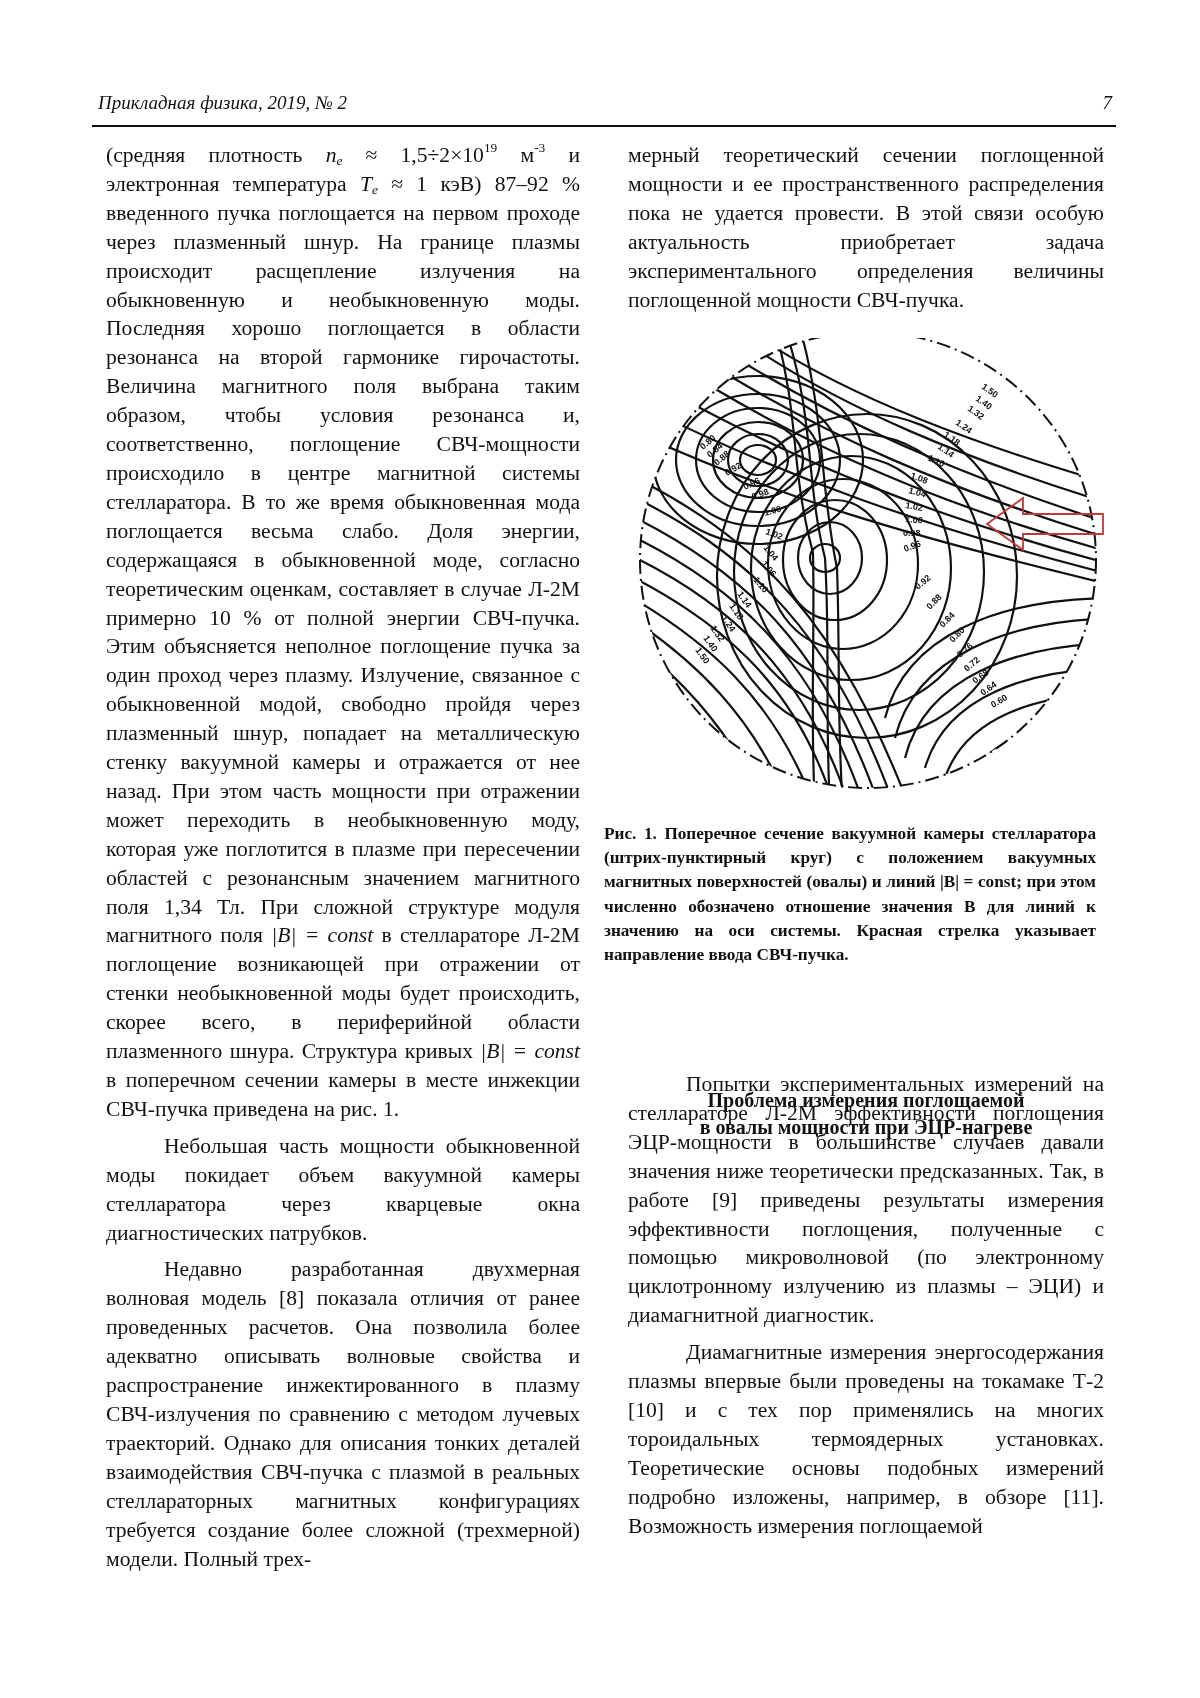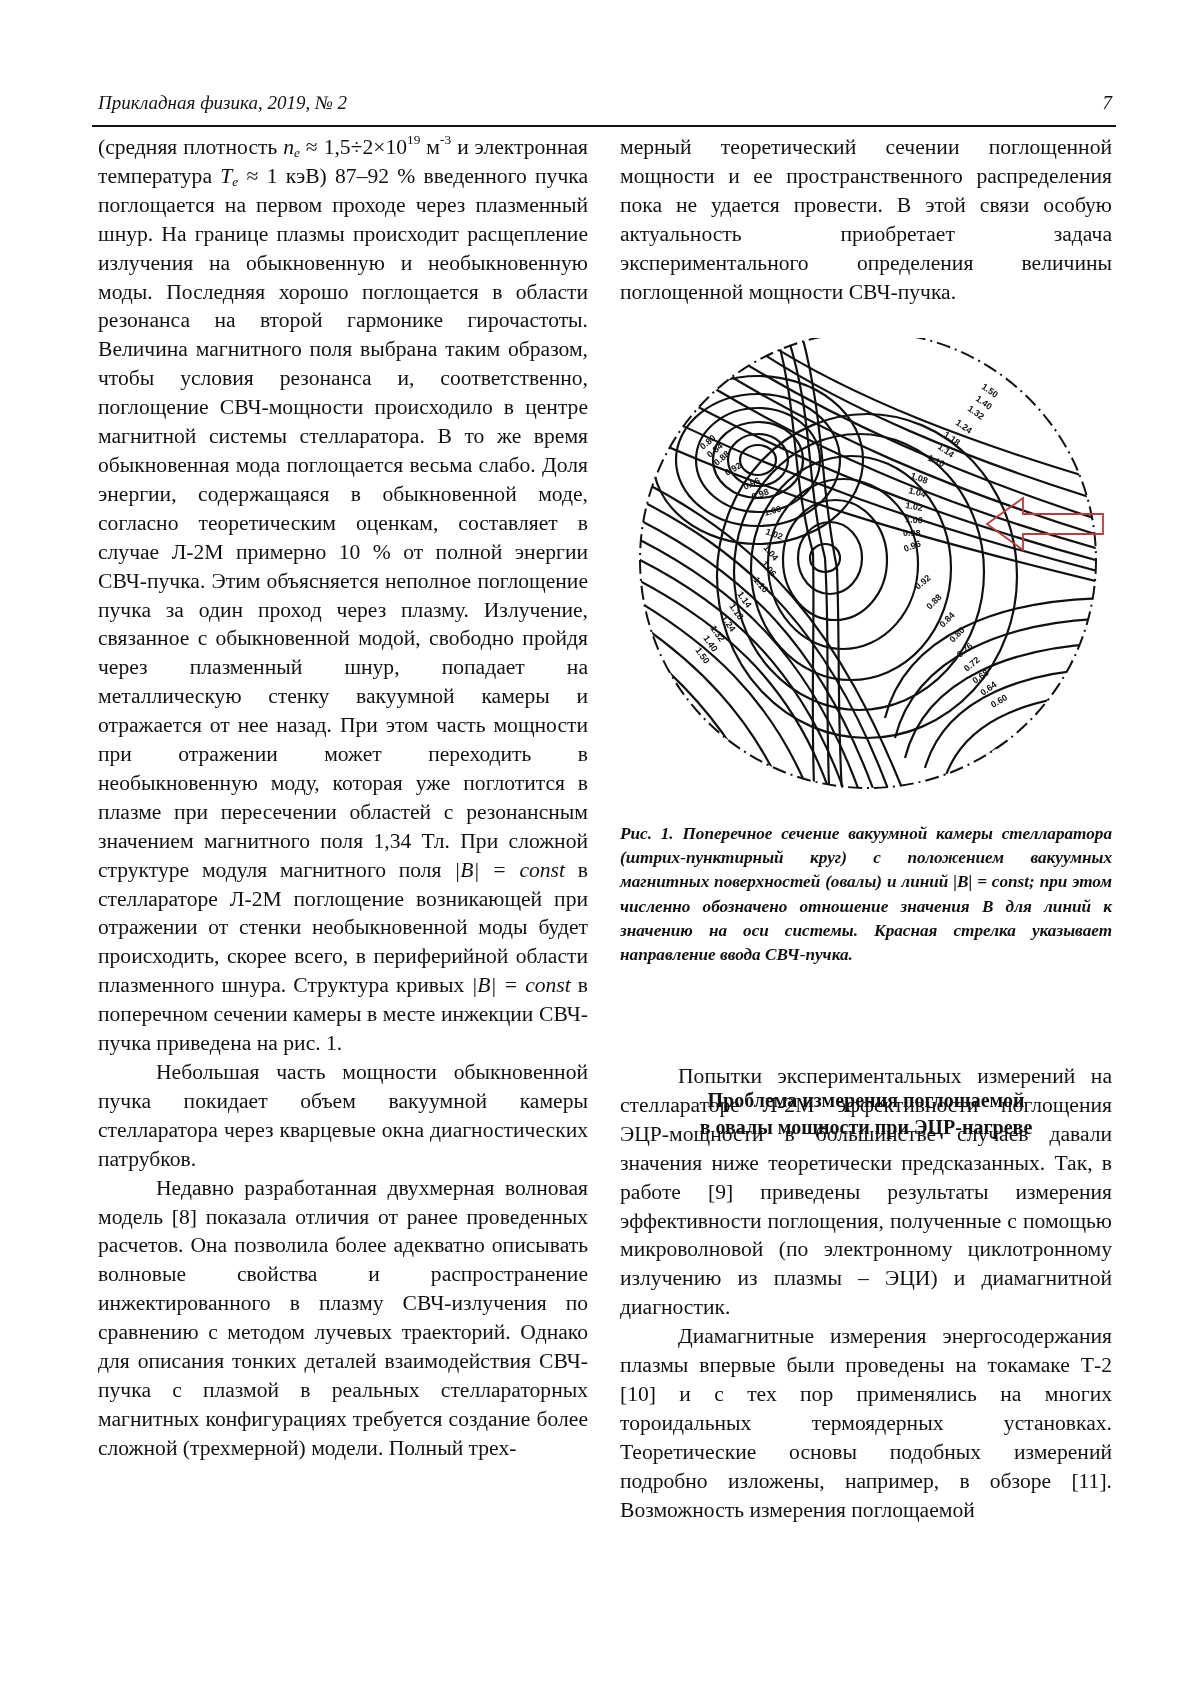"(средняя плотность ne ≈ 1,5÷2×1019" .col p { margin: 0 -> 8px }
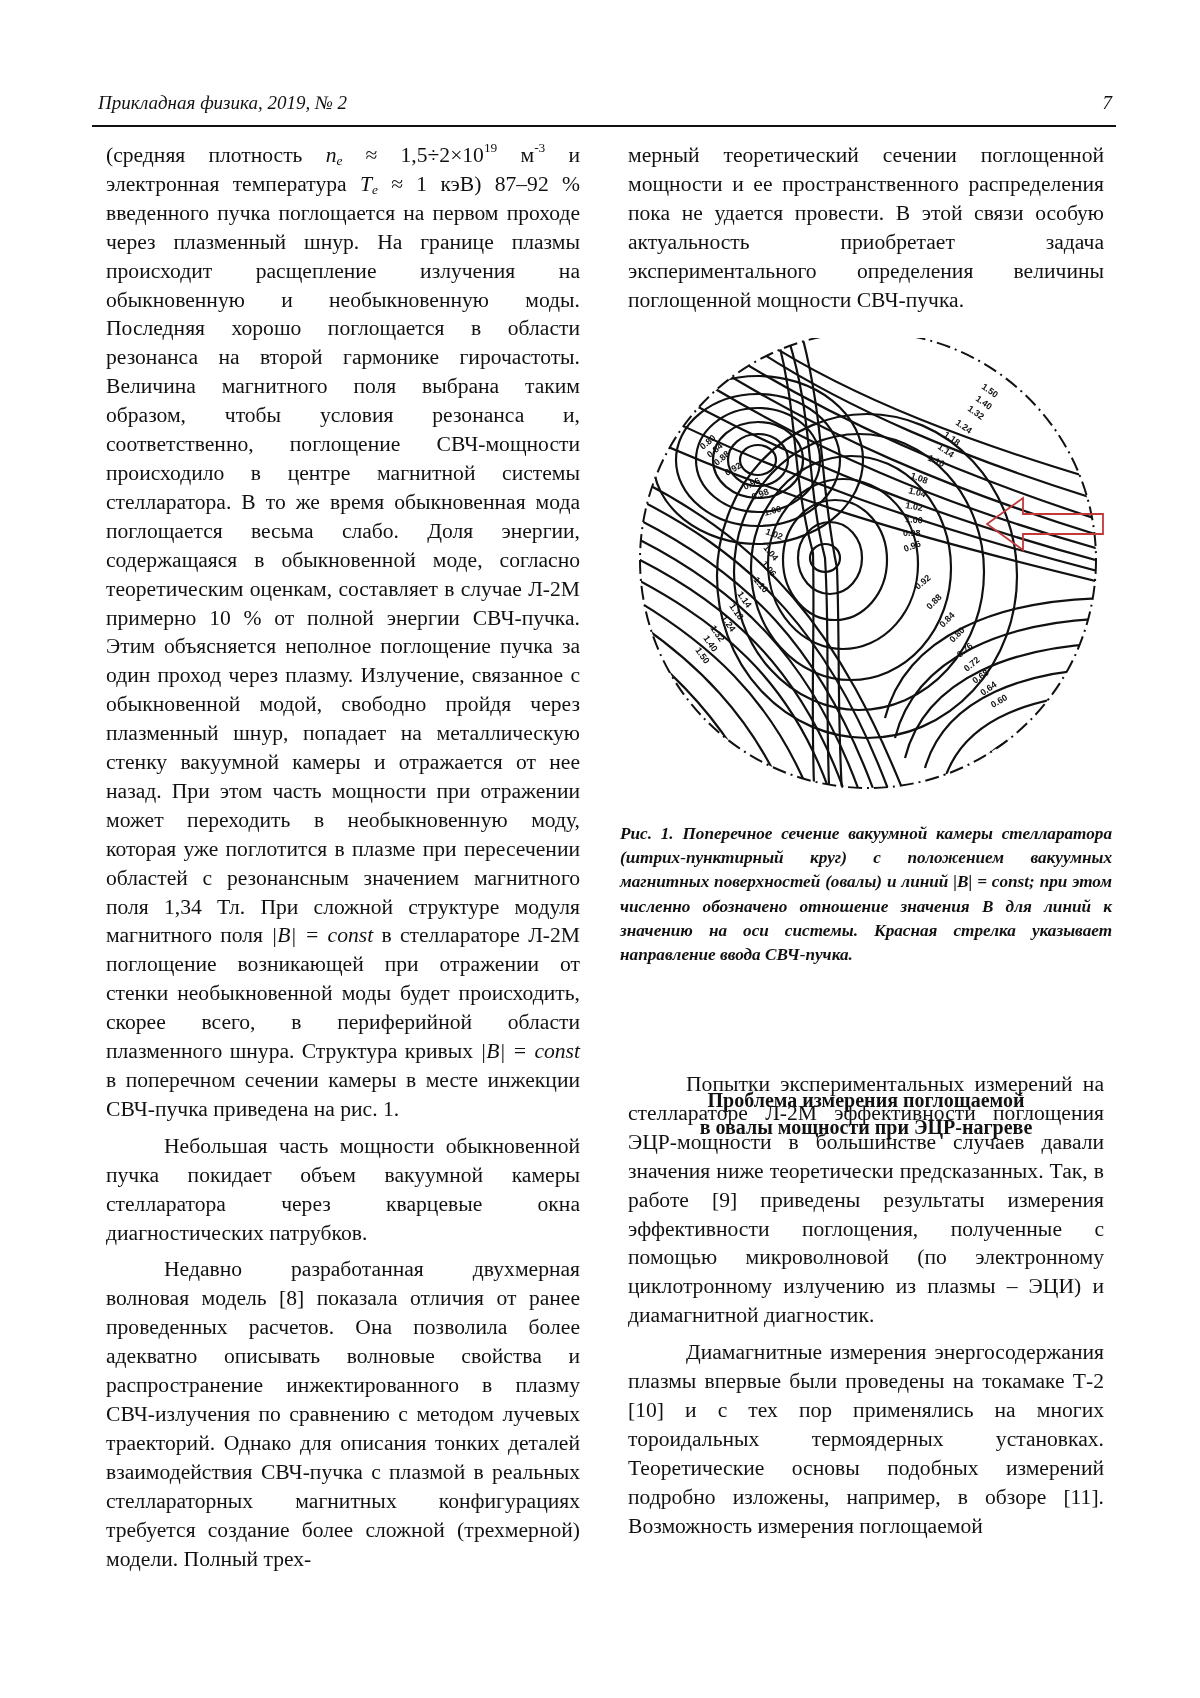"Рис. 1. Поперечное сечение вакуумной" .caption { font-style: italic -> none; left: 620px -> 604px }
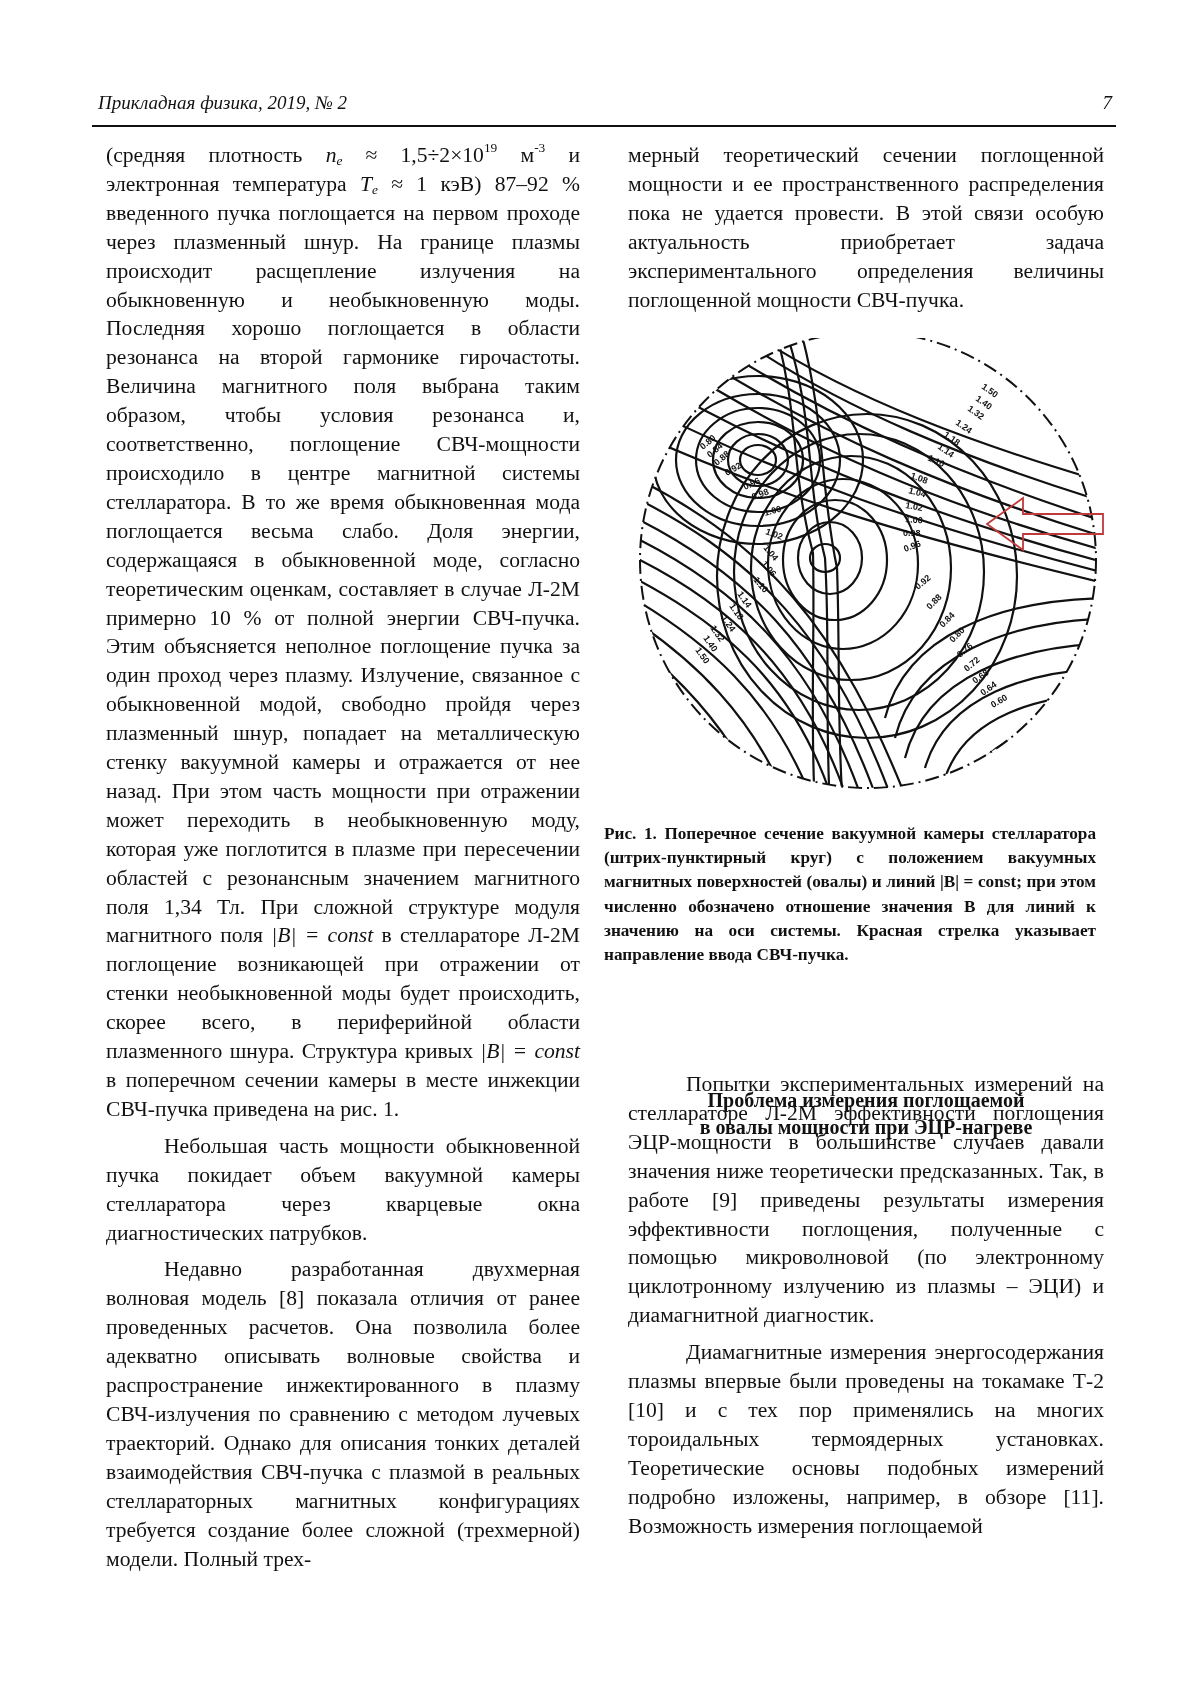"Небольшая часть мощности обыкновенной" p.indent { text: пучка -> моды }
